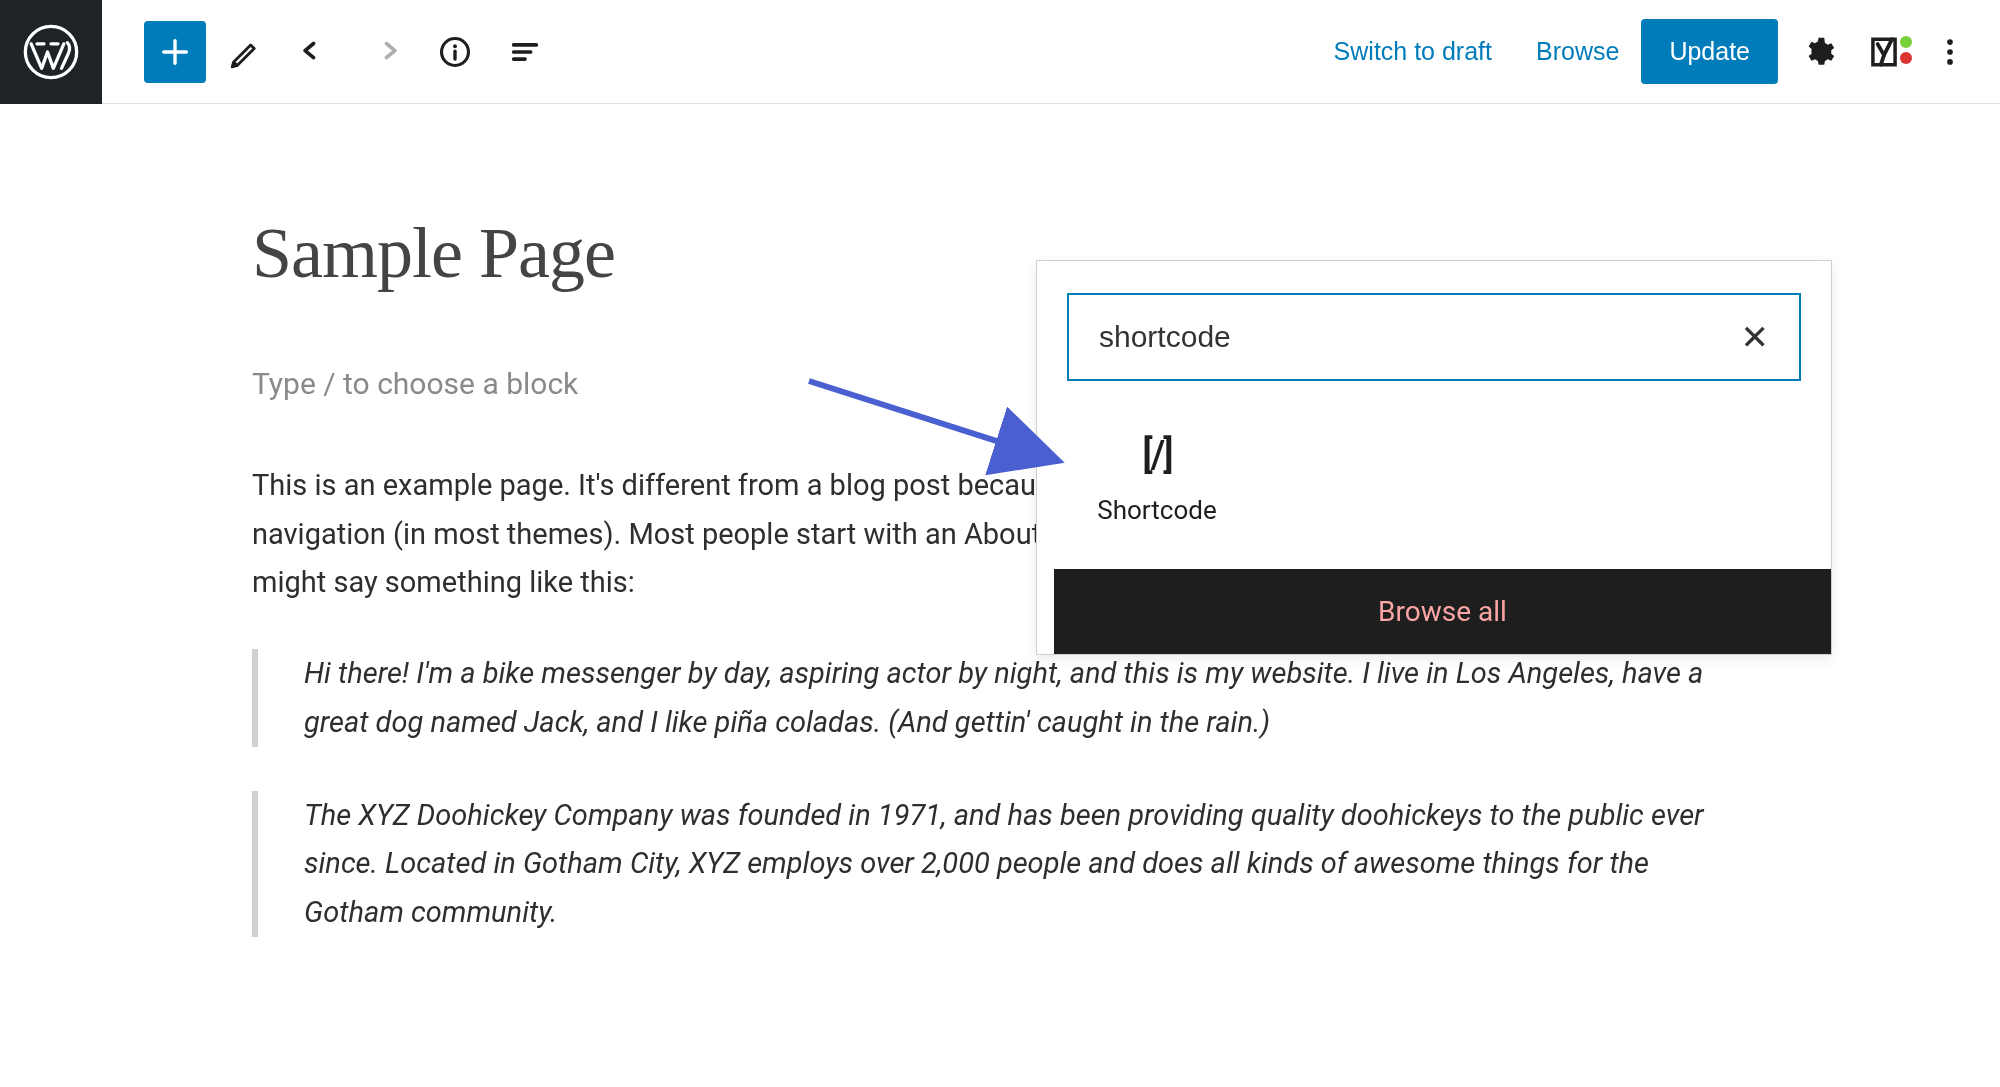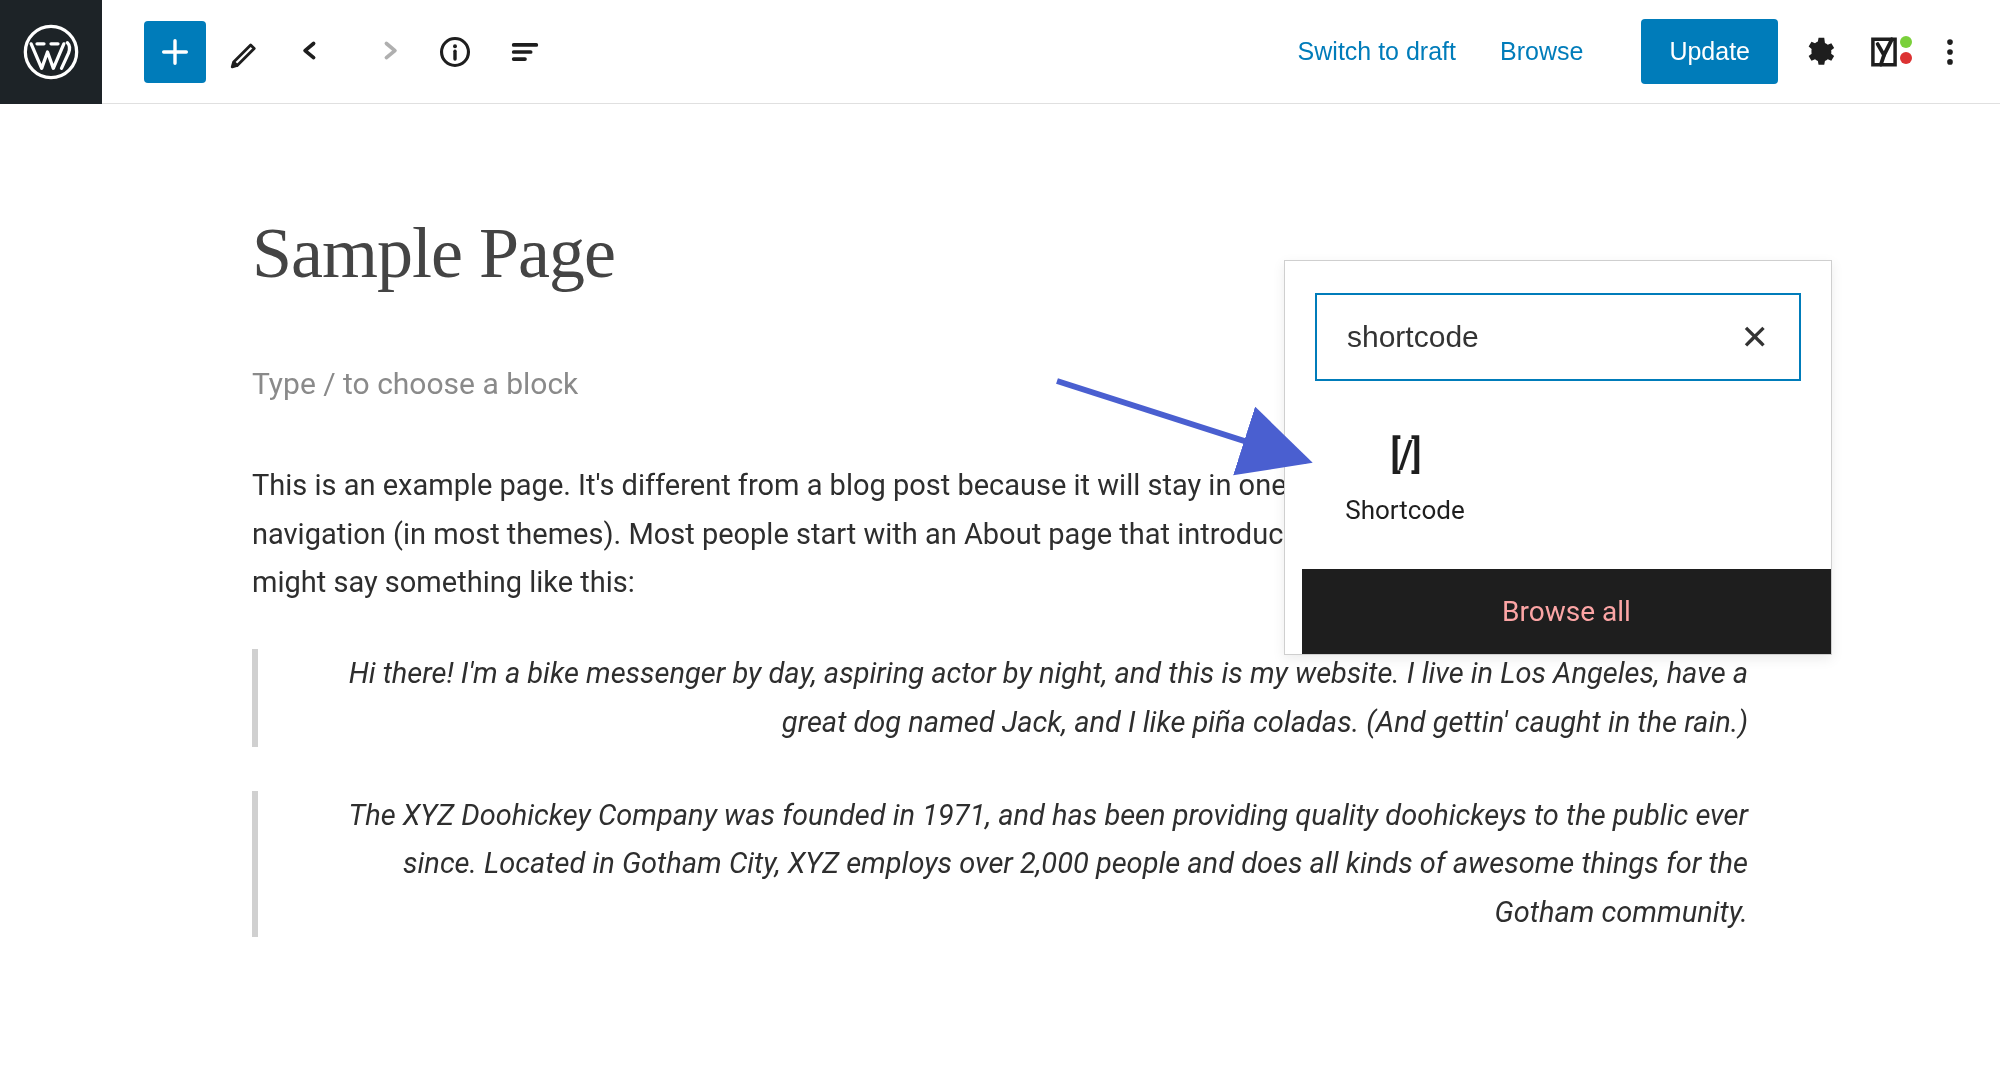"Update" .primary-btn { margin-left: 36px -> none }
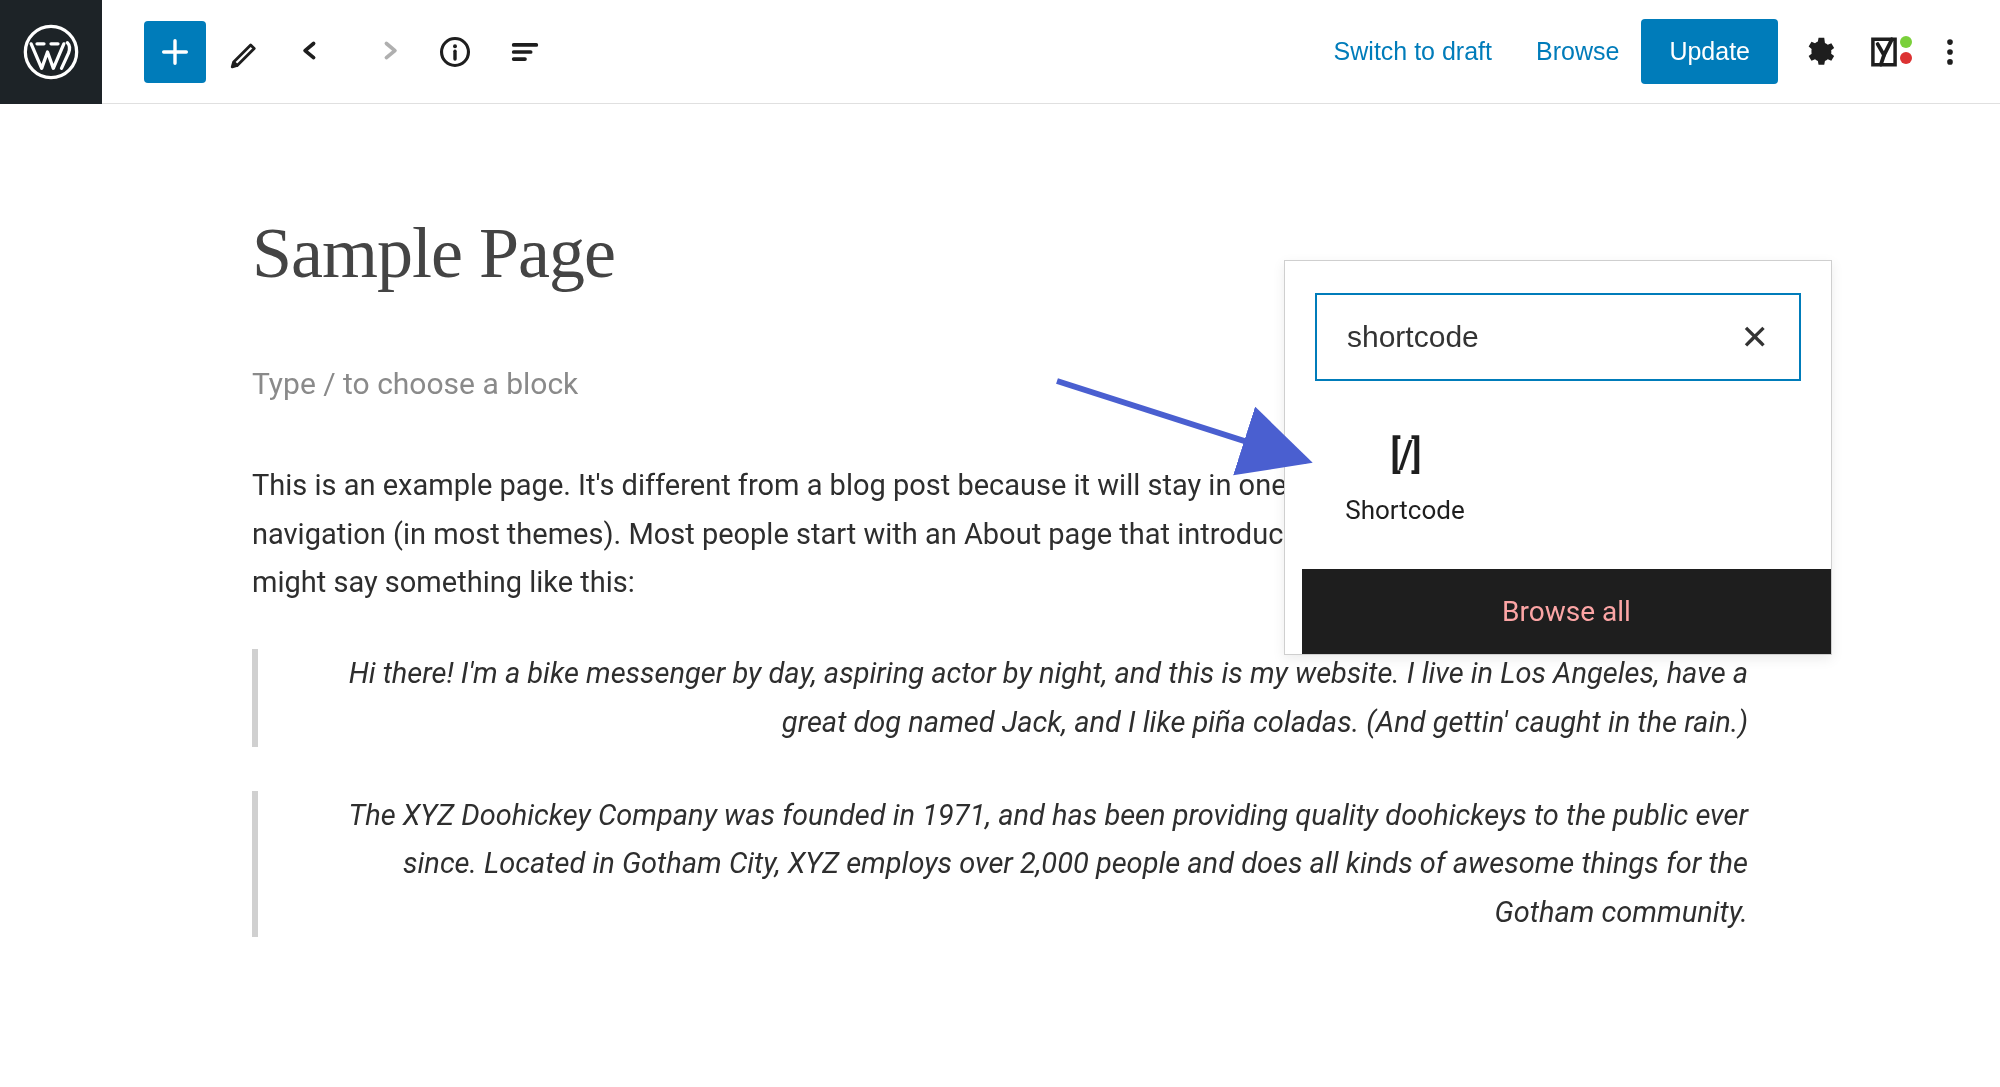"shortcode" .inserter-popup { width: 548px -> 796px }
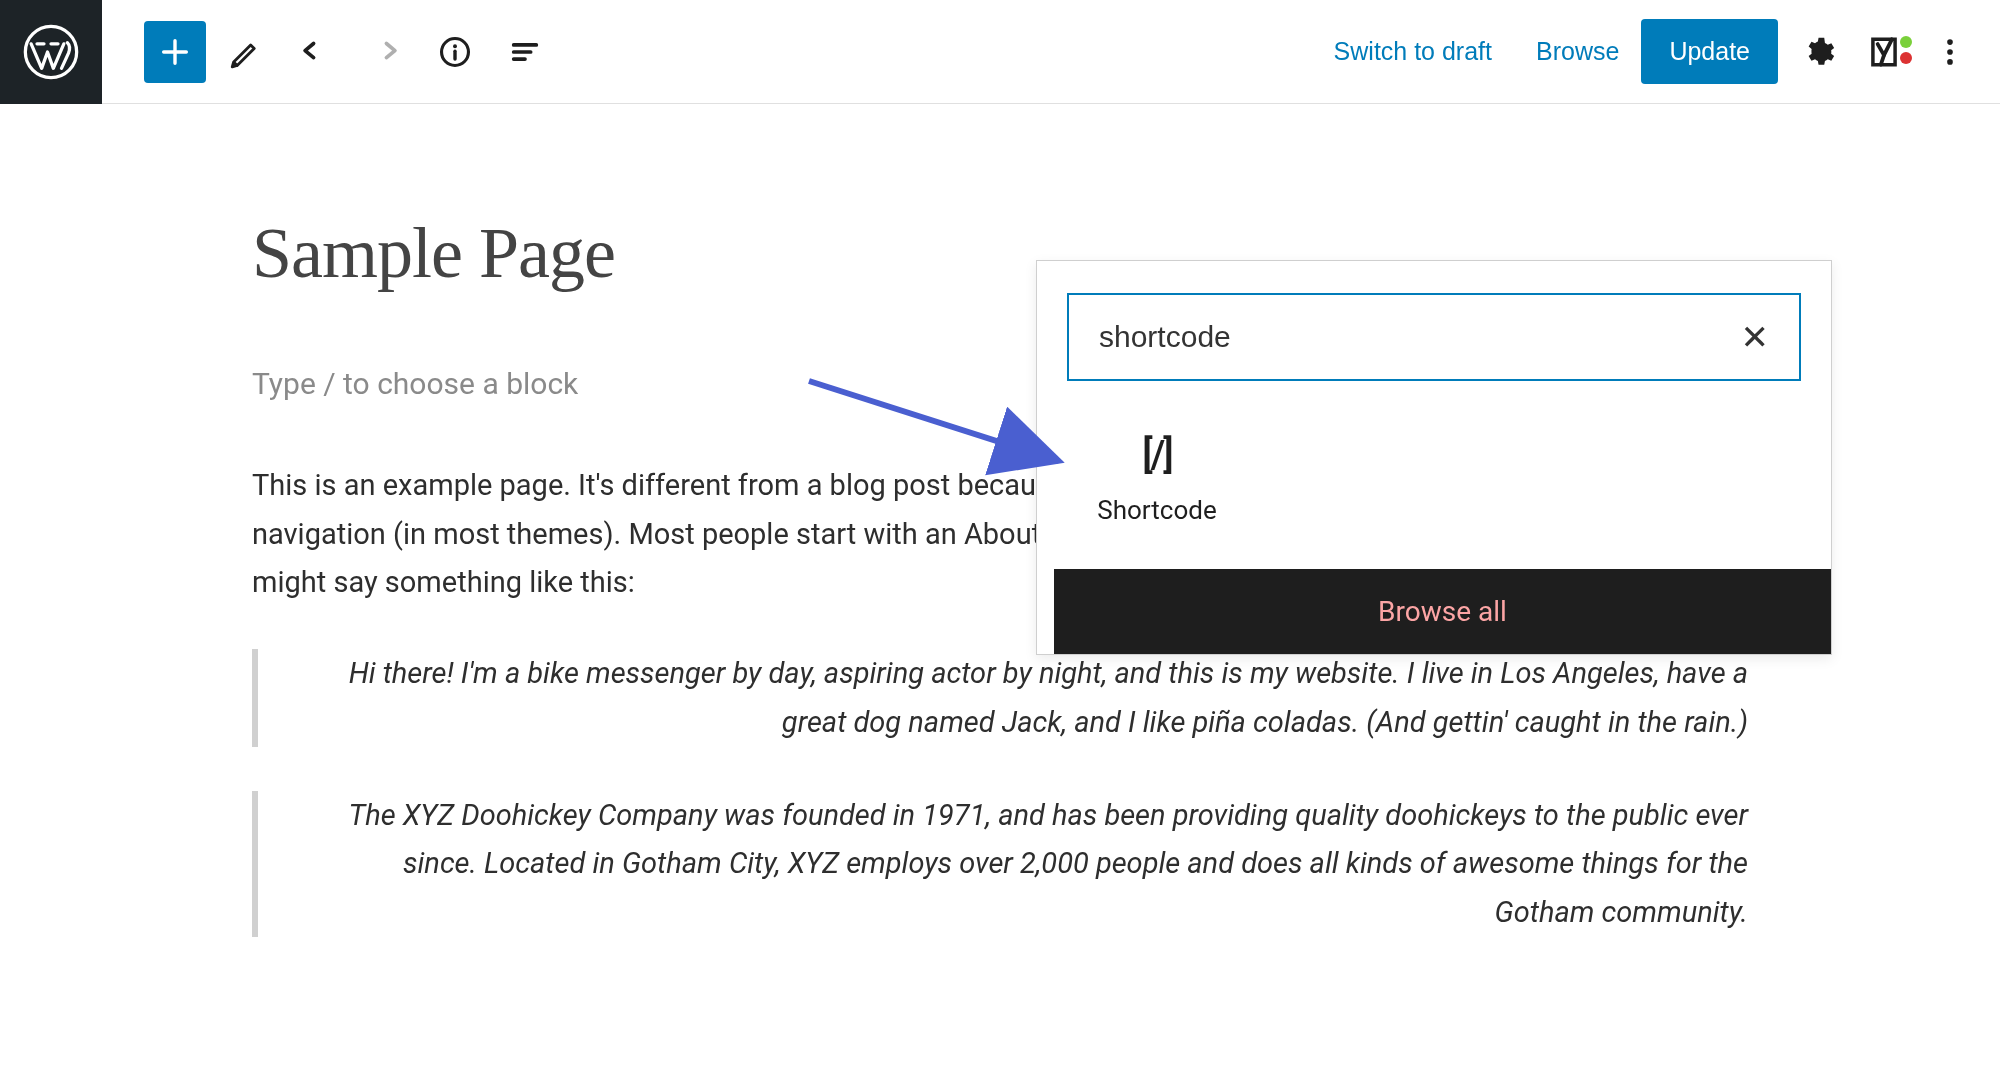"Hi there! I'm a bike" .blockquote { text-align: right -> none }
